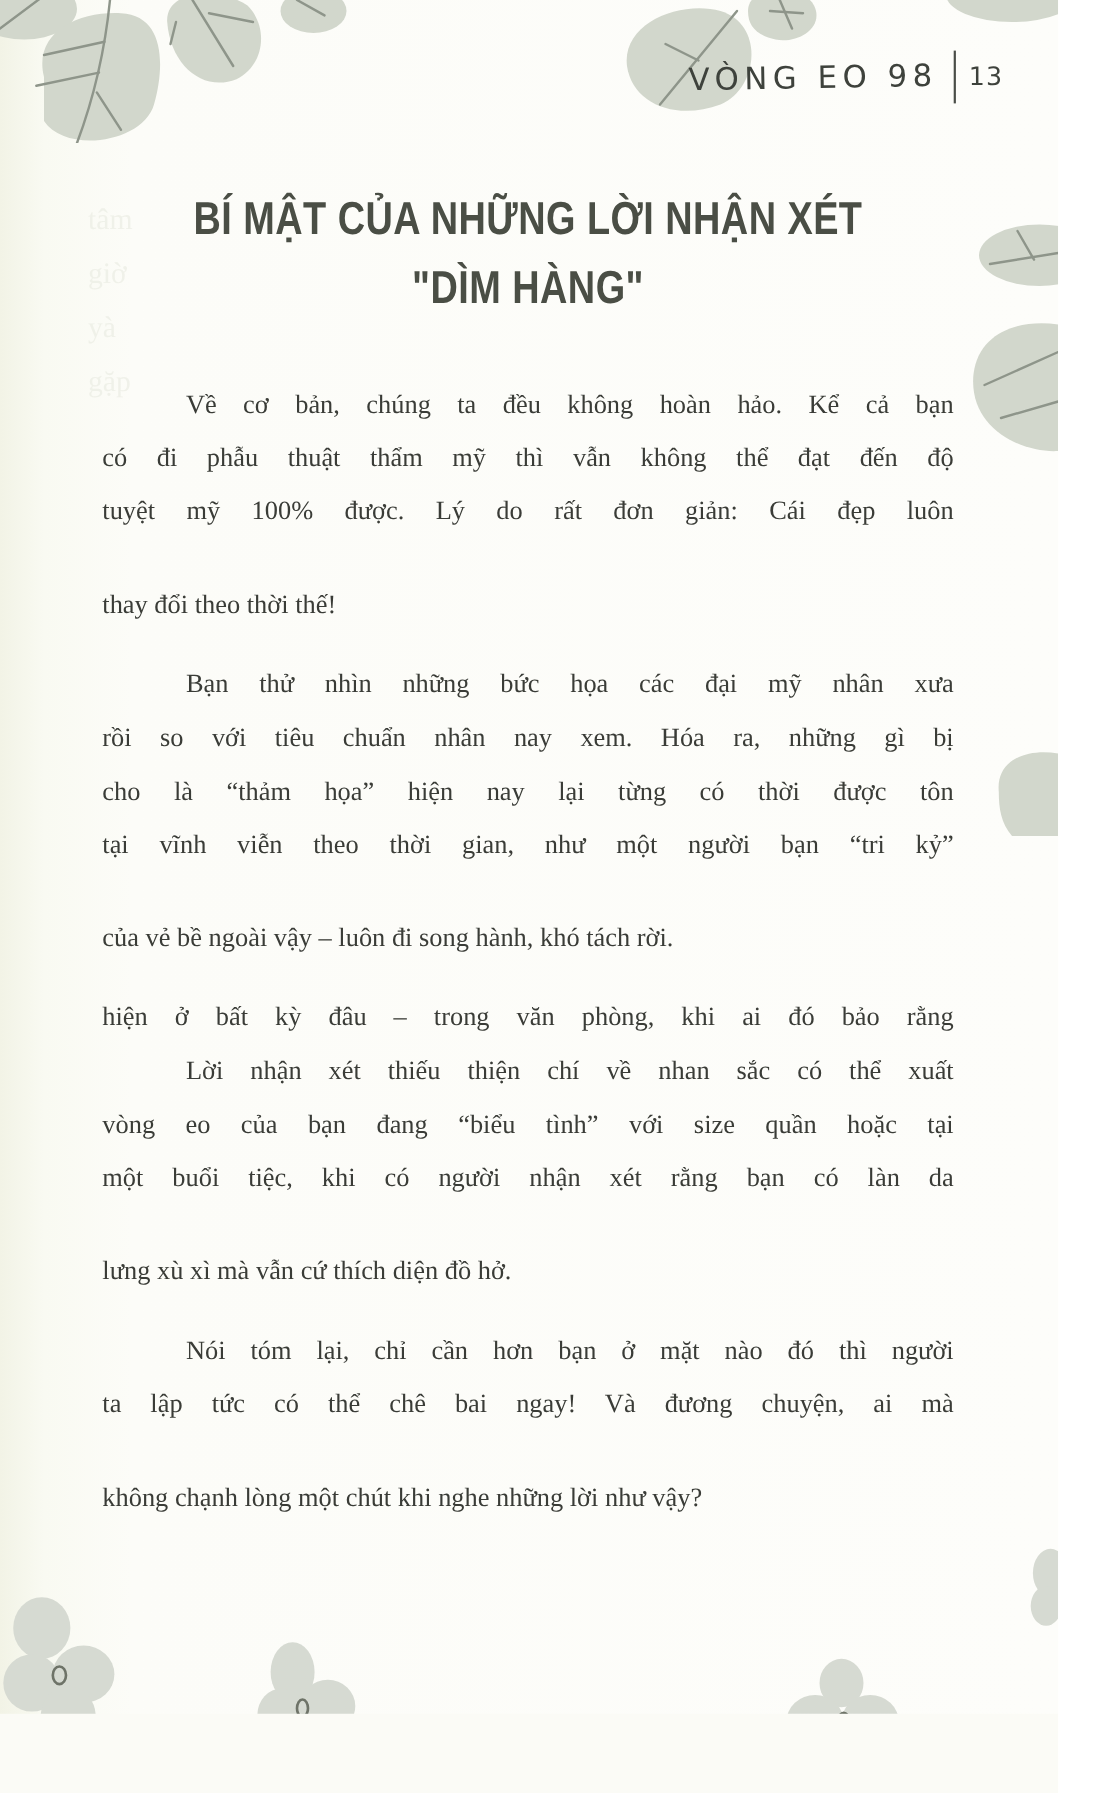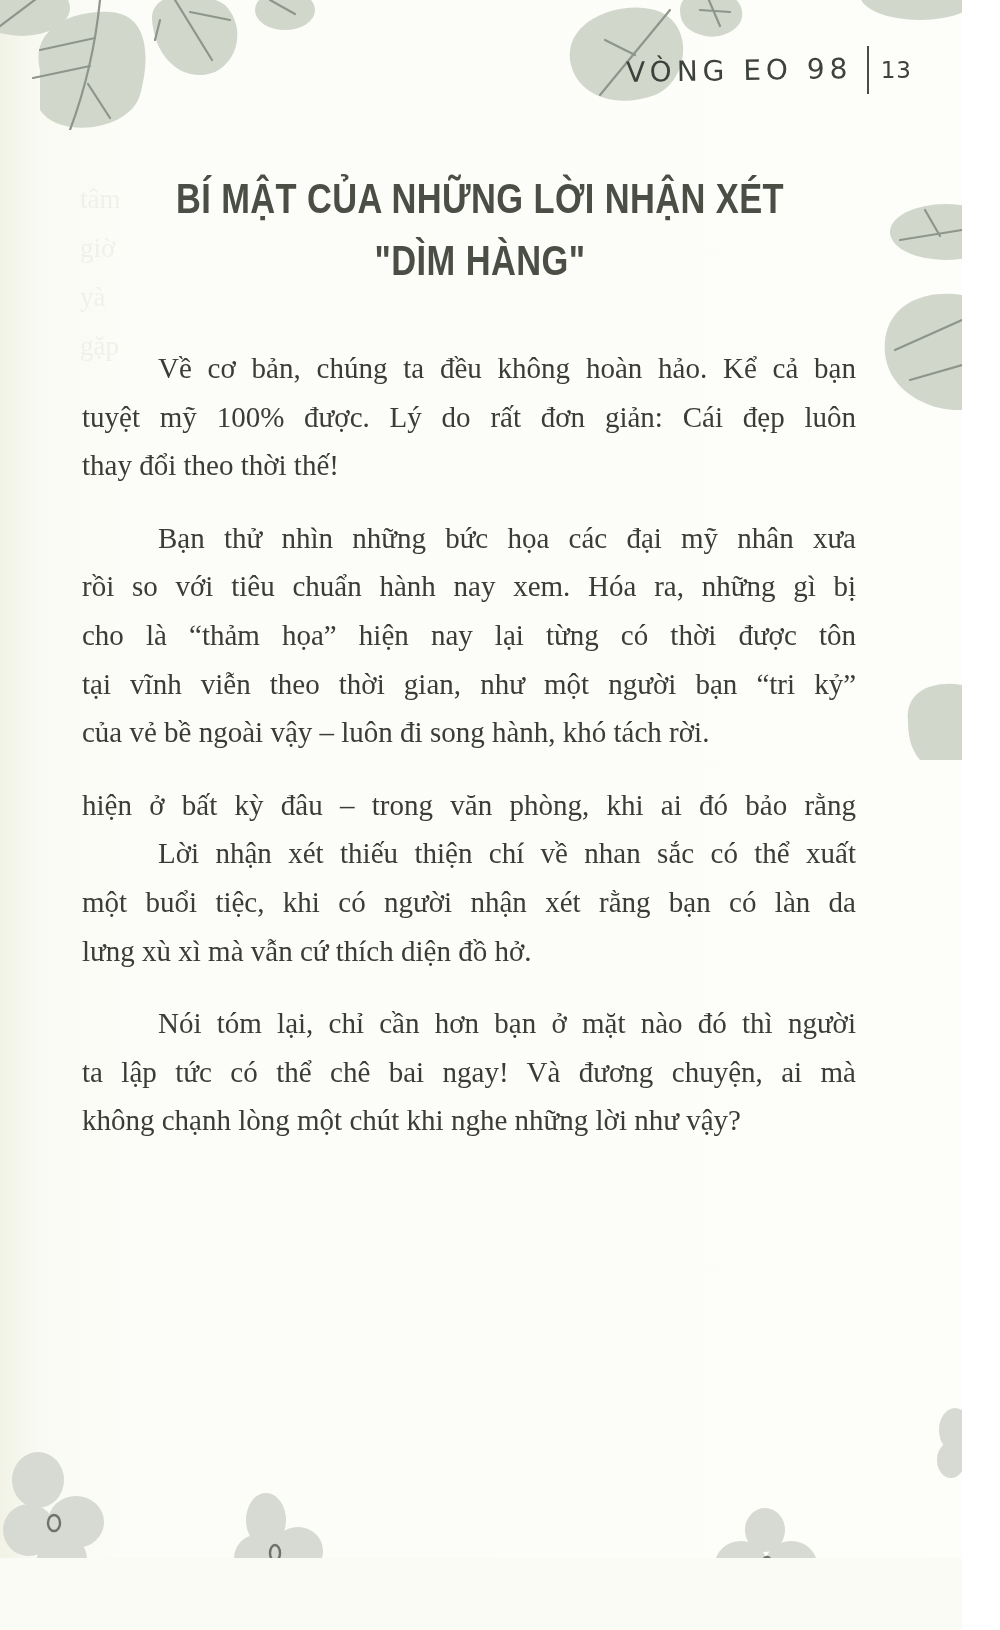"Về cơ bản, chúng ta" .body-text { font-size: 29px -> 24px; left: 82px -> 93px }
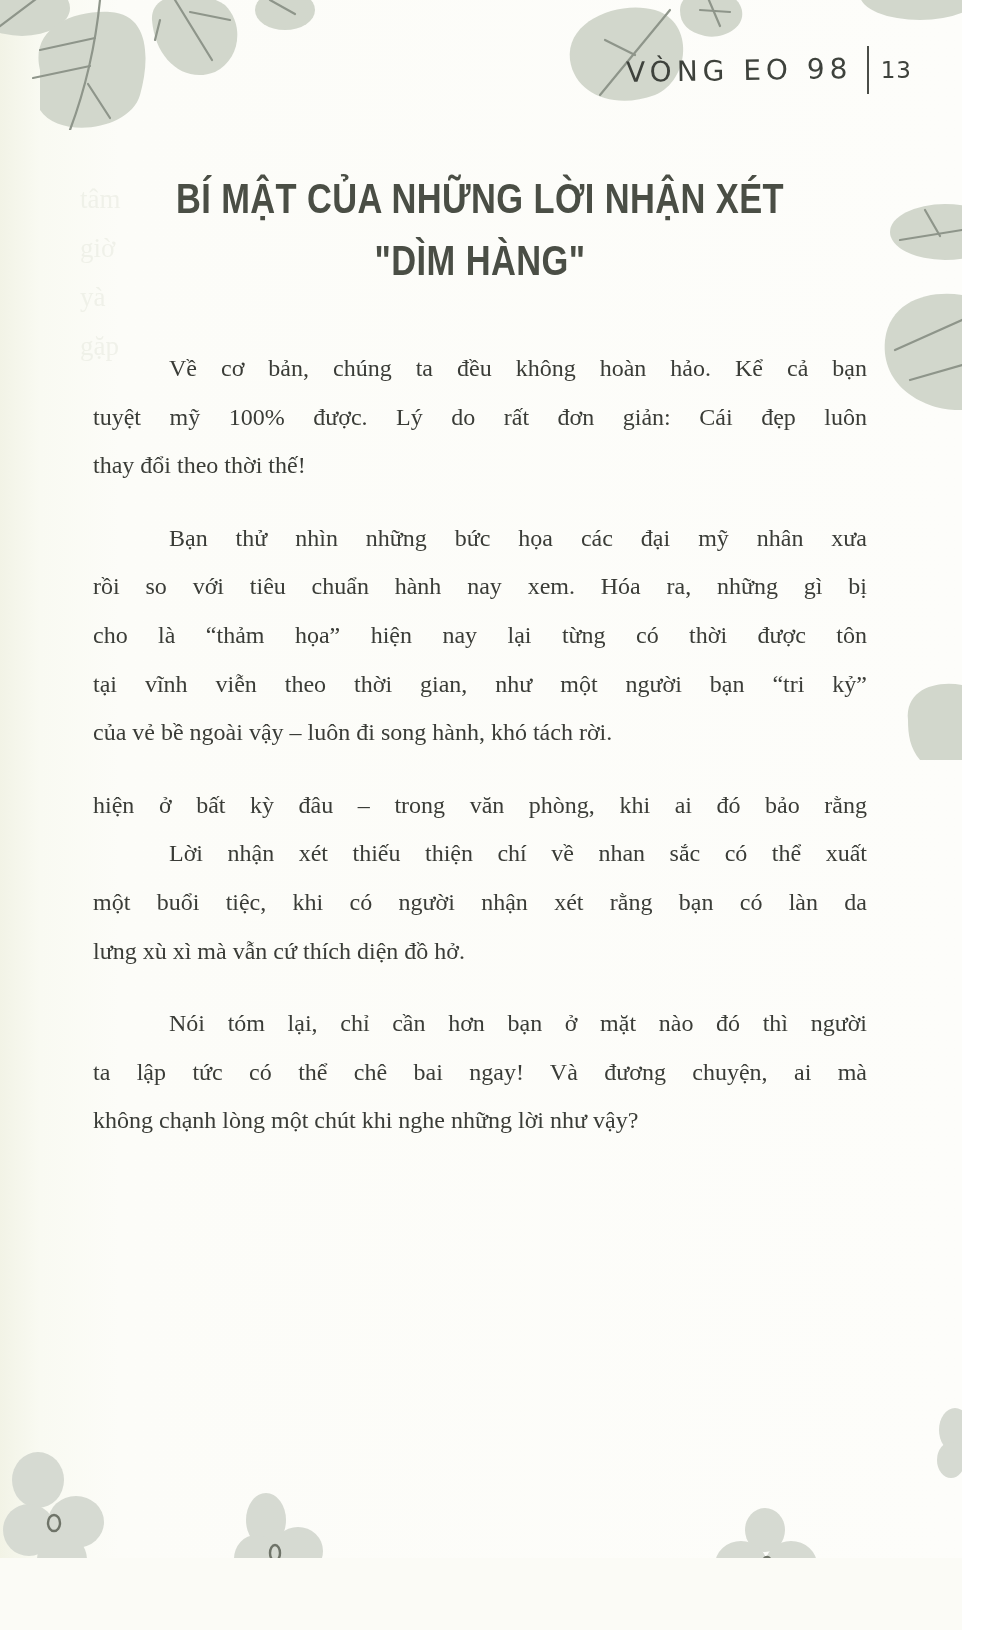"có đi phẫu thuật thẩm" span.line { html: none -> <span>có đi phẫu thuật thẩm mỹ thì vẫn không thể đạt đến độ</span> }
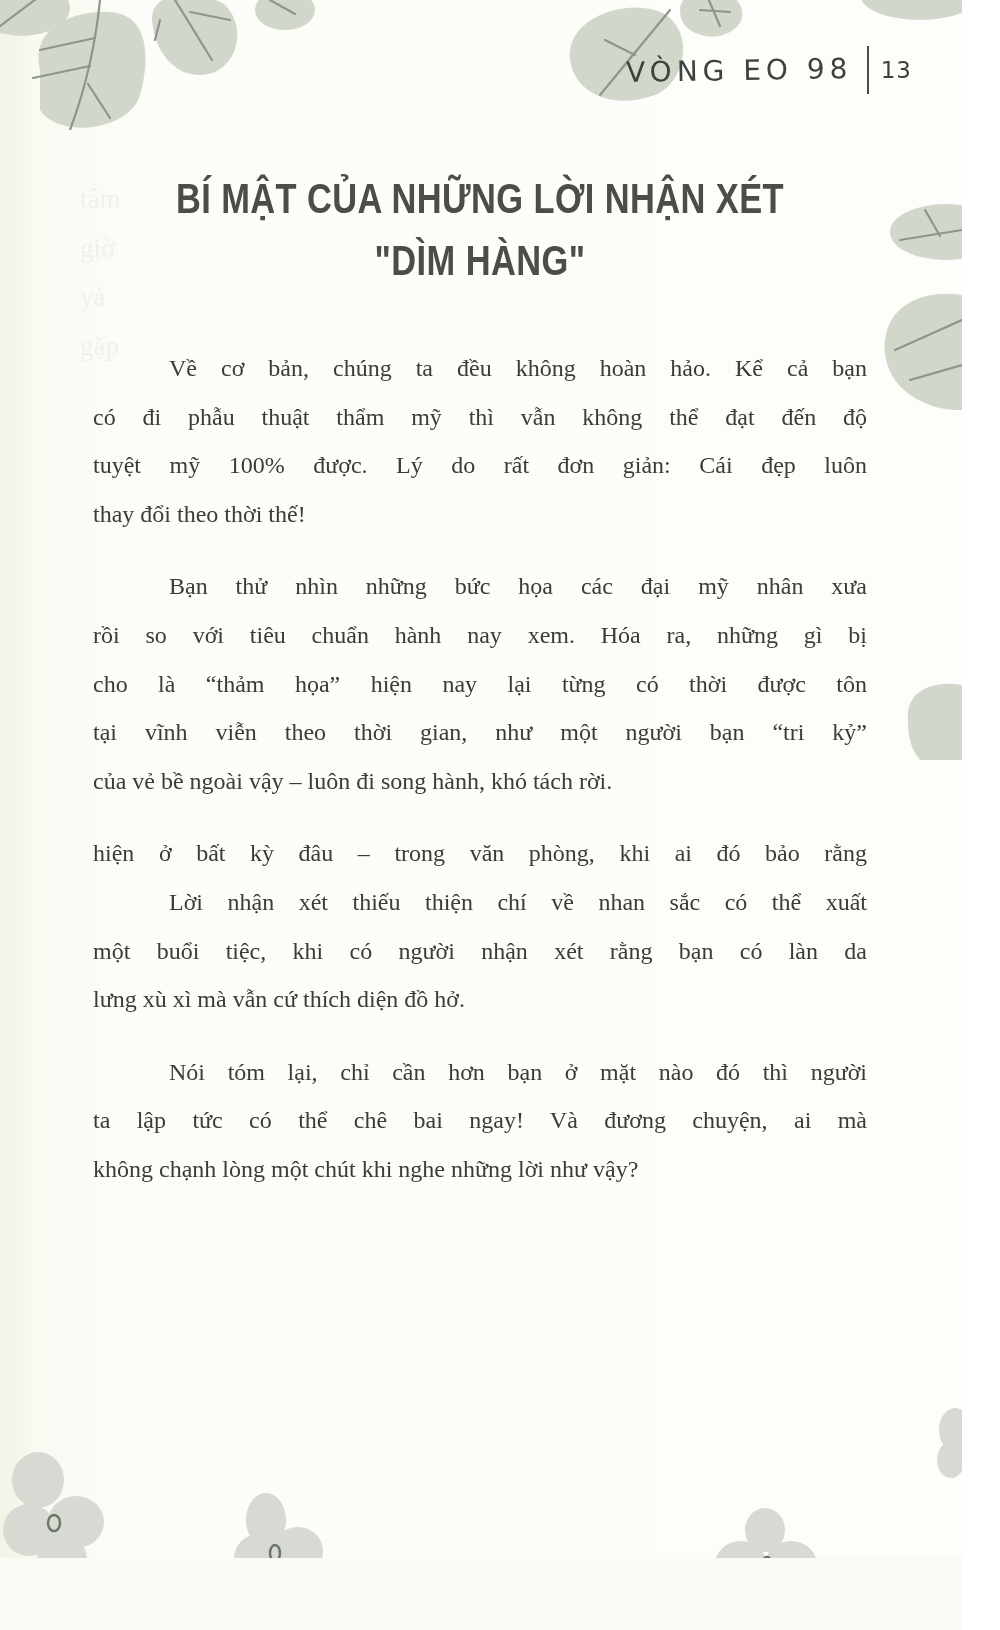"thay đổi theo thời thế!" .line.last { margin-top: none -> 36px }
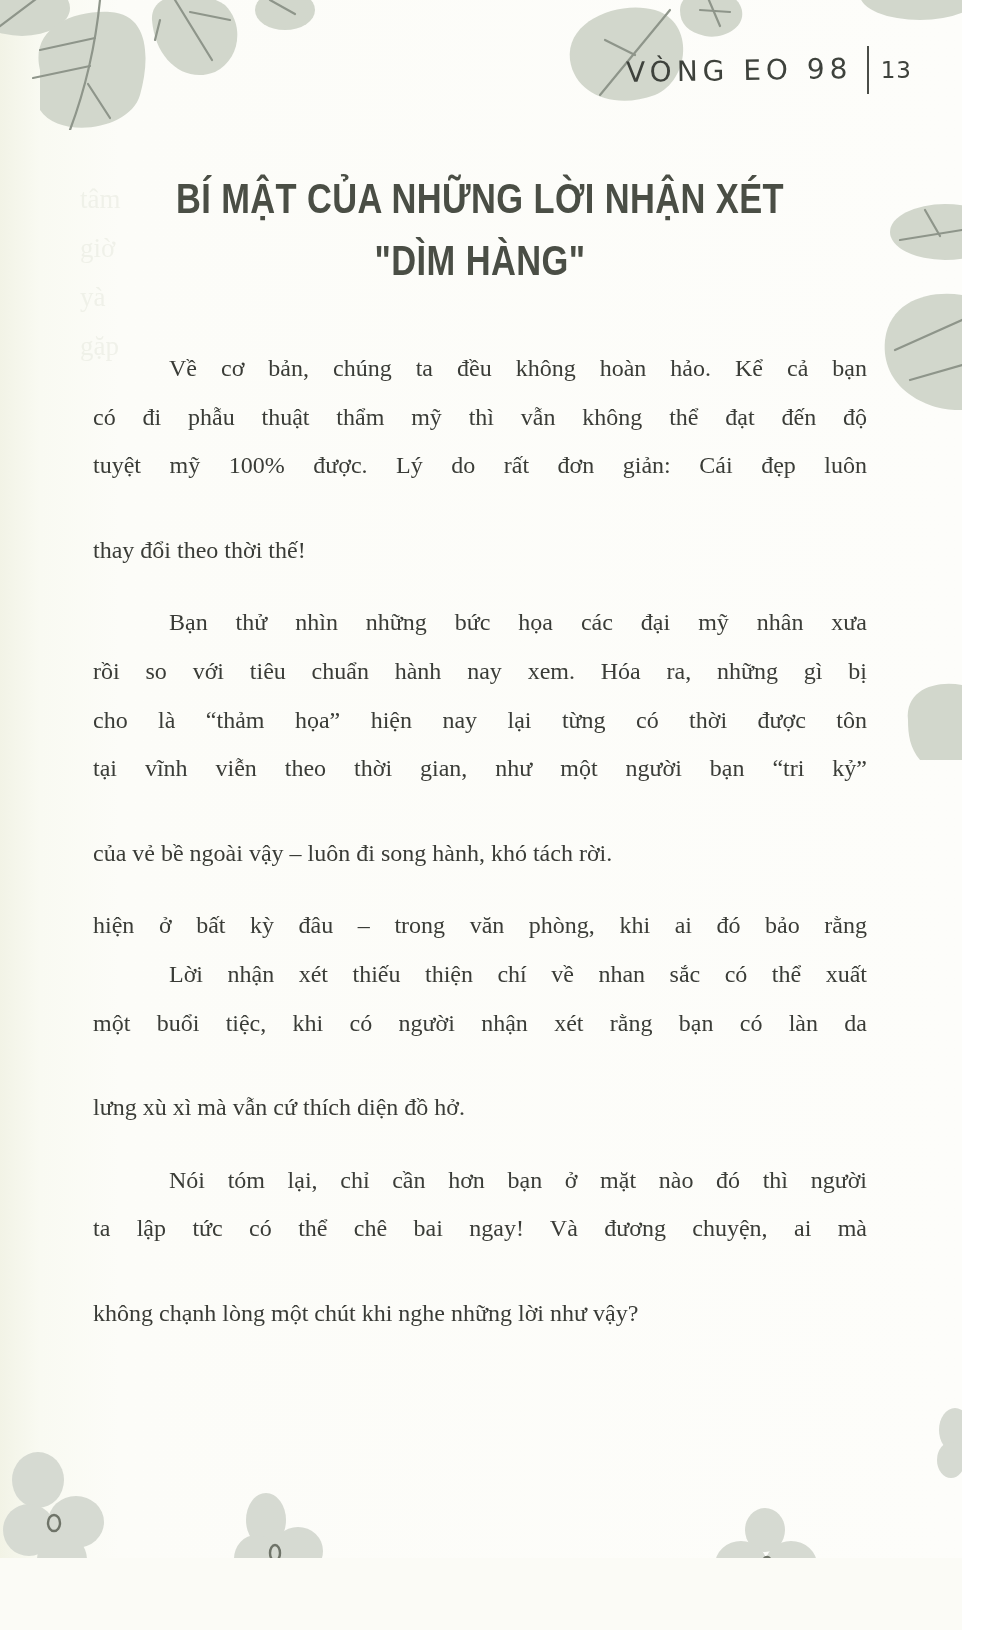"rồi so với tiêu chuẩn" span.line { text: hành -> nhân }
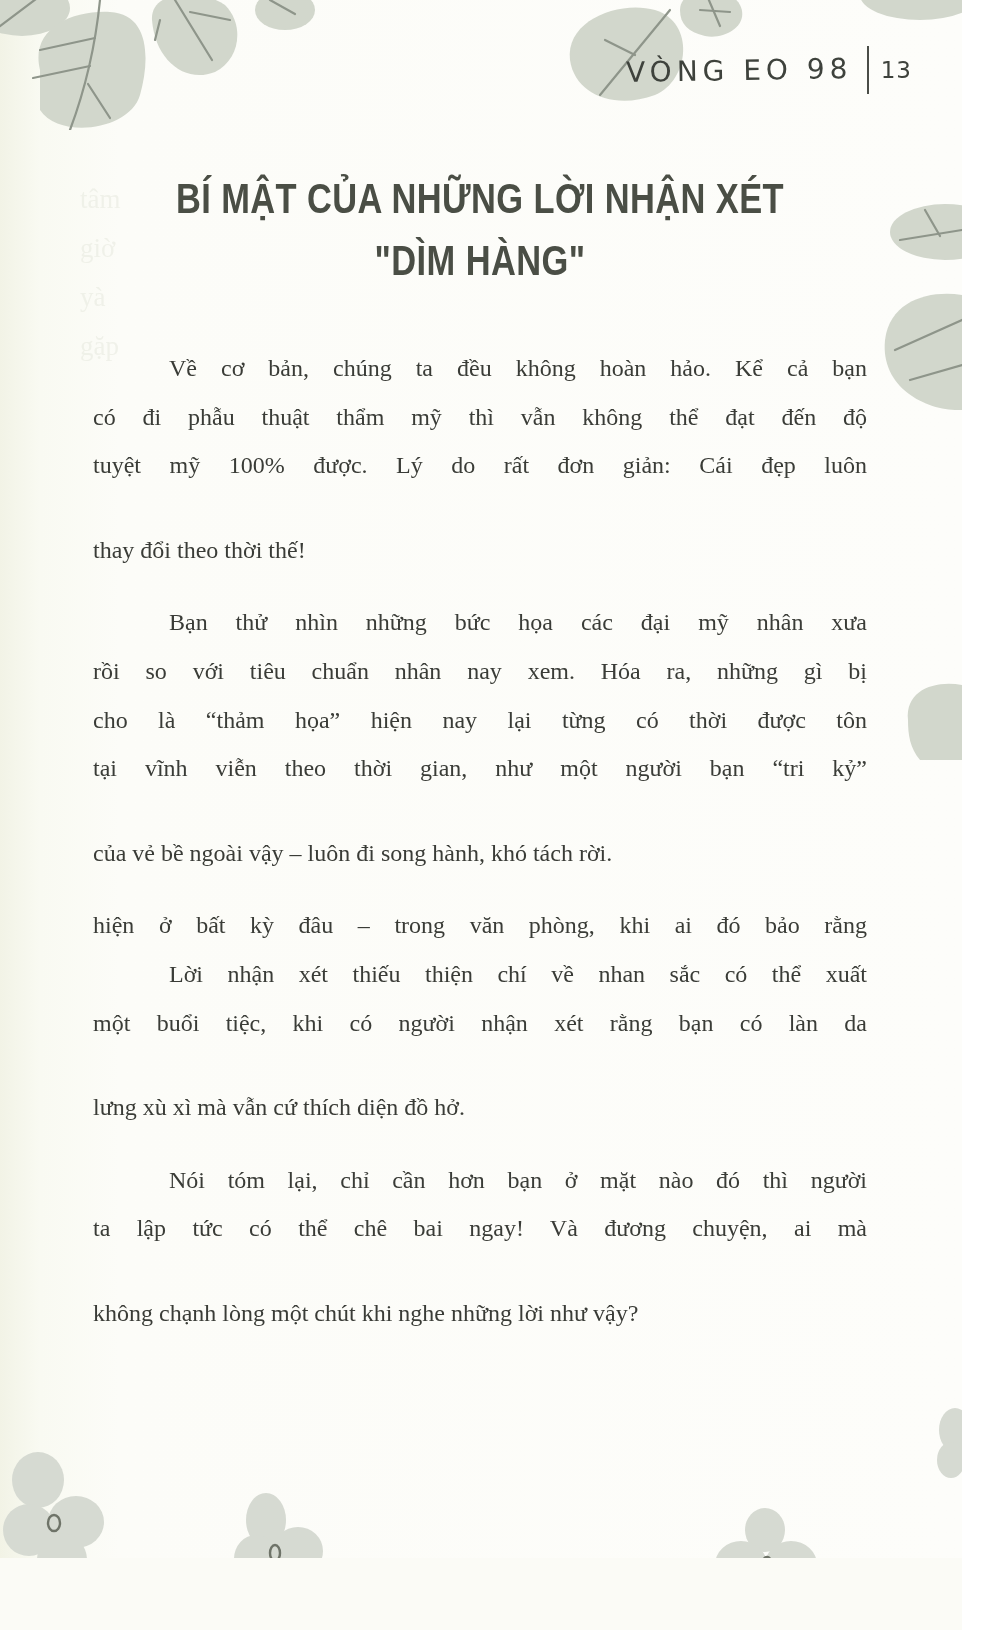"vòng eo của bạn đang" span.line { html: none -> <span>vòng eo của bạn đang “biểu tình” với size quần hoặc tại</span> }
